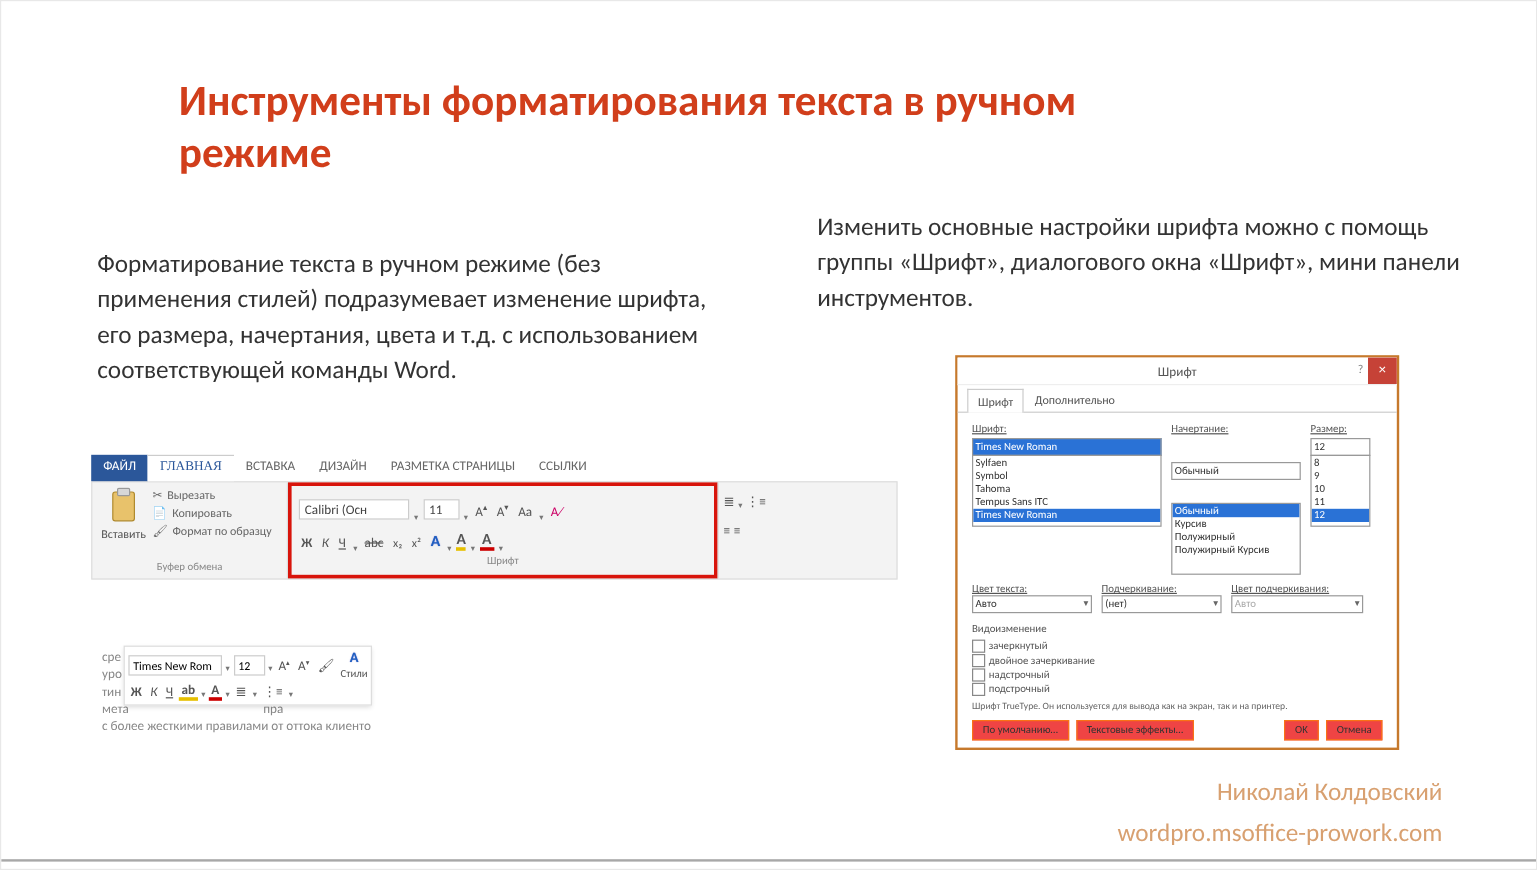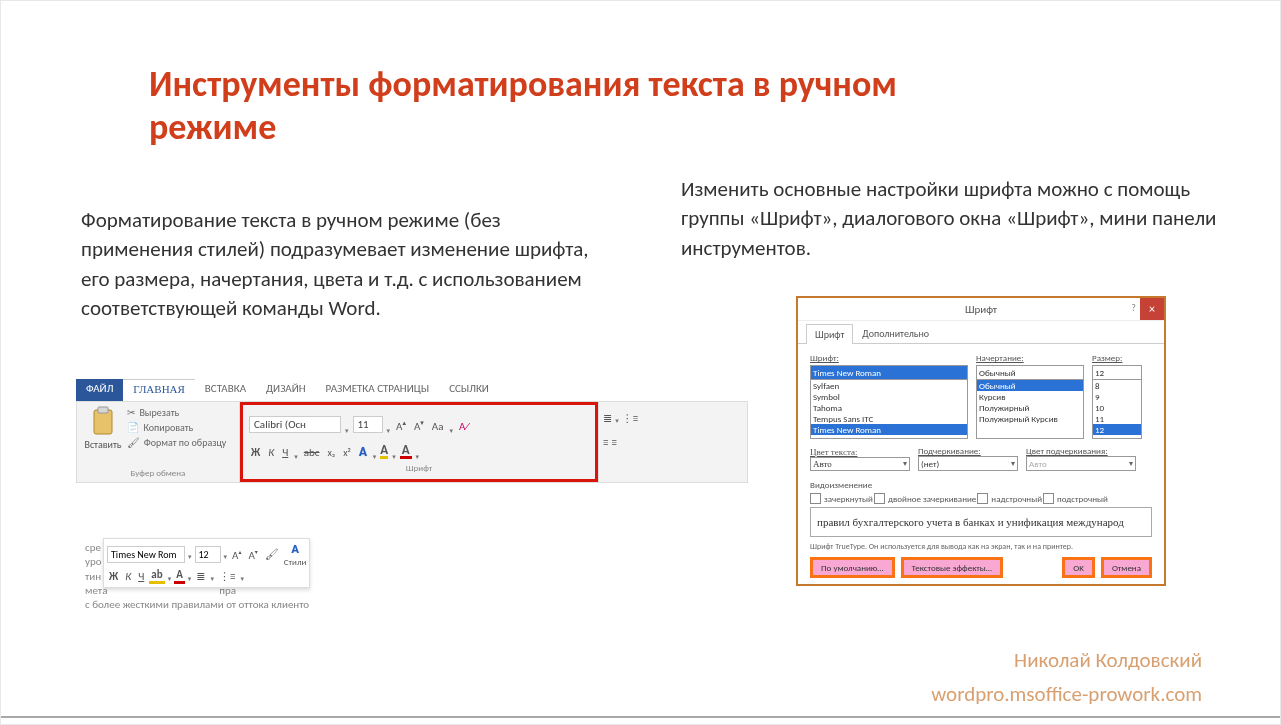"Начертание:" .fd-col.style { gap: none -> 20px }
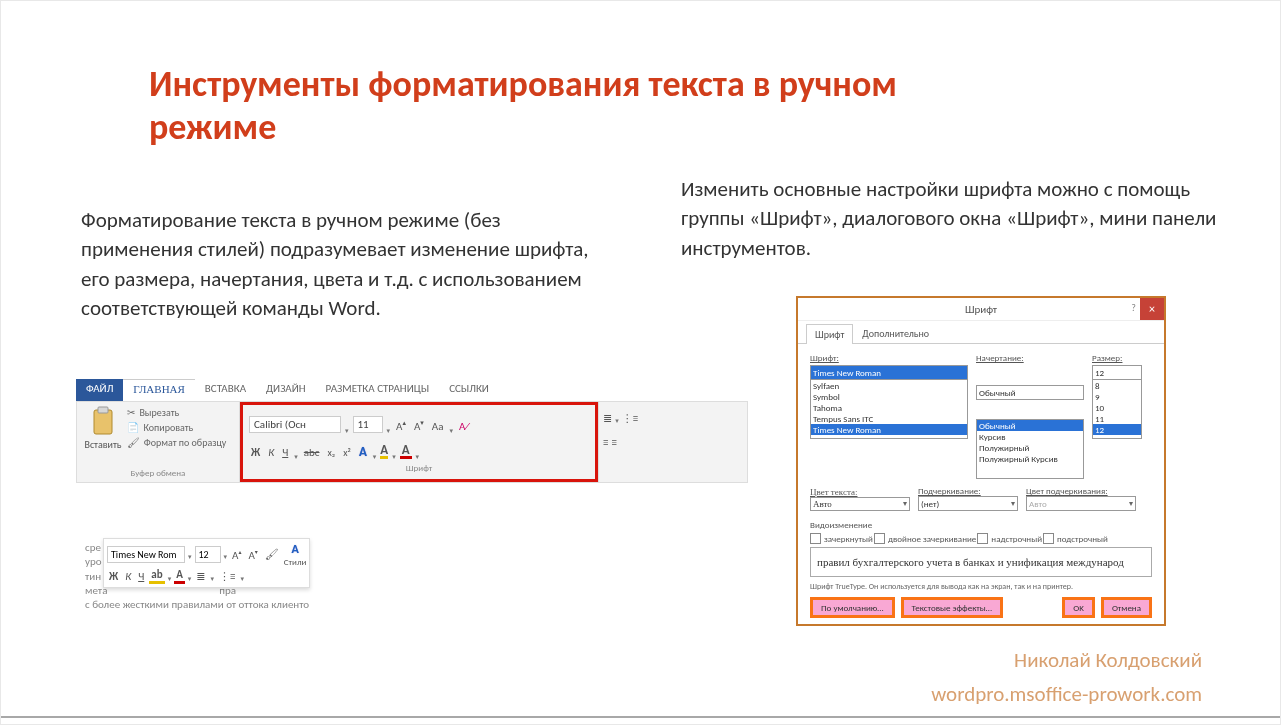"Цвет текста:" div.fd-col { font-family: Liberation Serif, serif -> none }
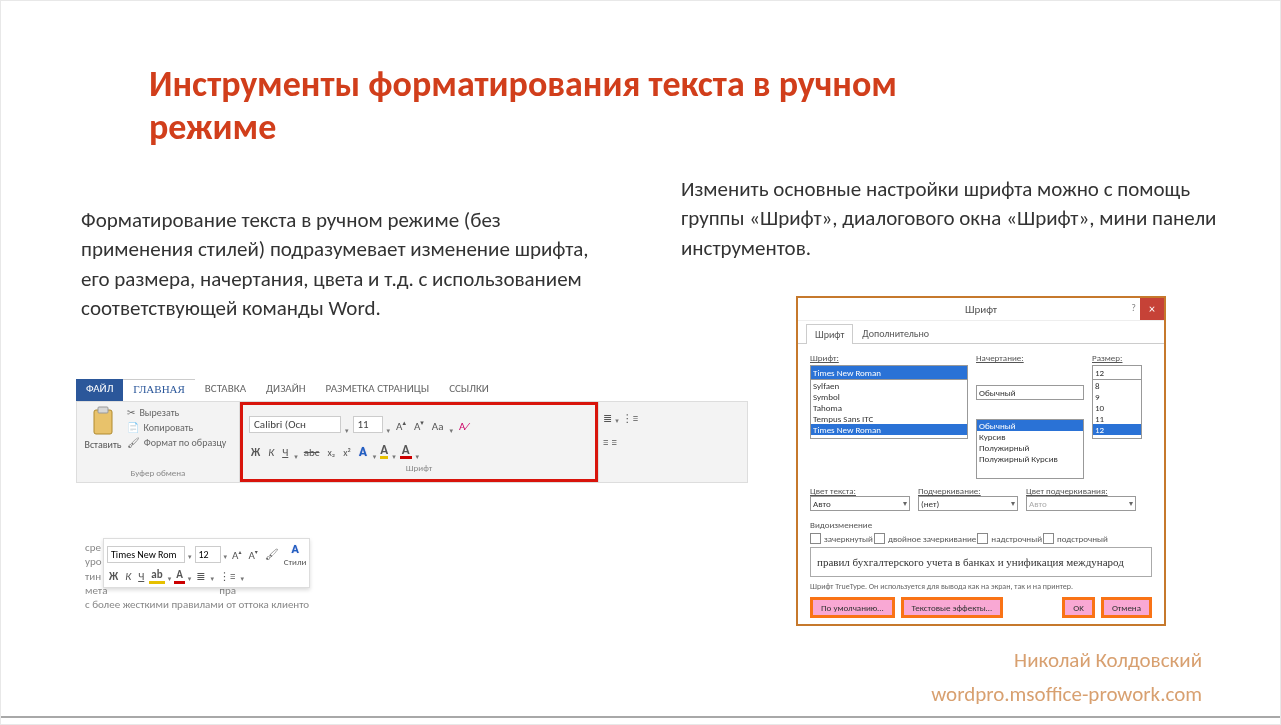"зачеркнутый" .fd-effects-col { flex-direction: row -> column }
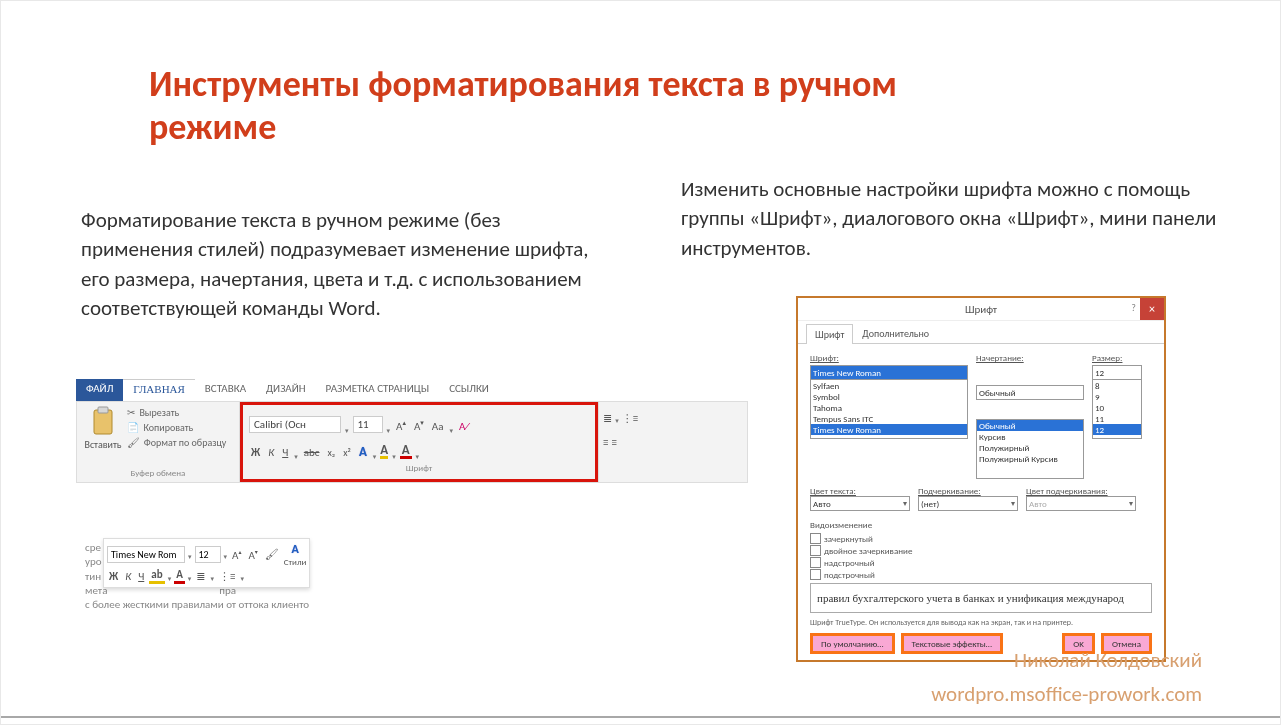"правил бухгалтерского учета в банках" div.fd-preview { html: <div>правил бухгалтерского учета в банках и унификация международ</div> -> none }
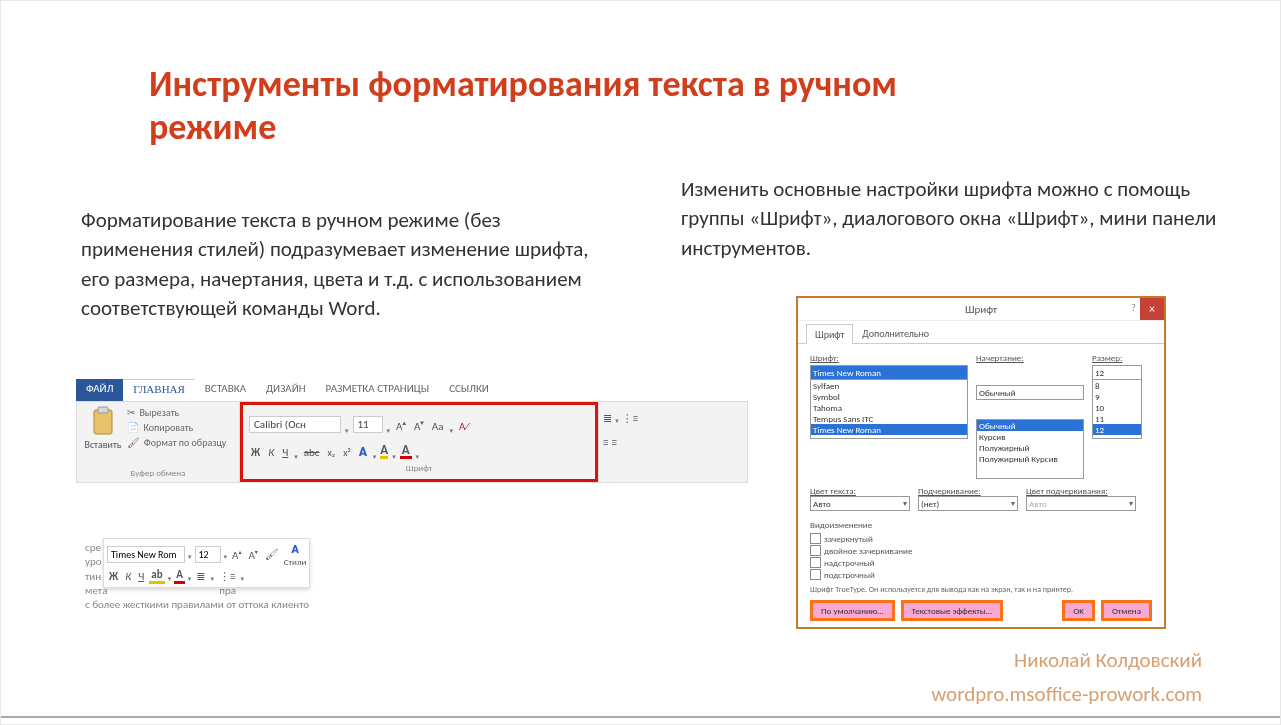"По умолчанию…" .fd-btn { background: #f9a8d4 -> #ef4444; border: 3px solid #f97316 -> 1px solid #f97316 }
